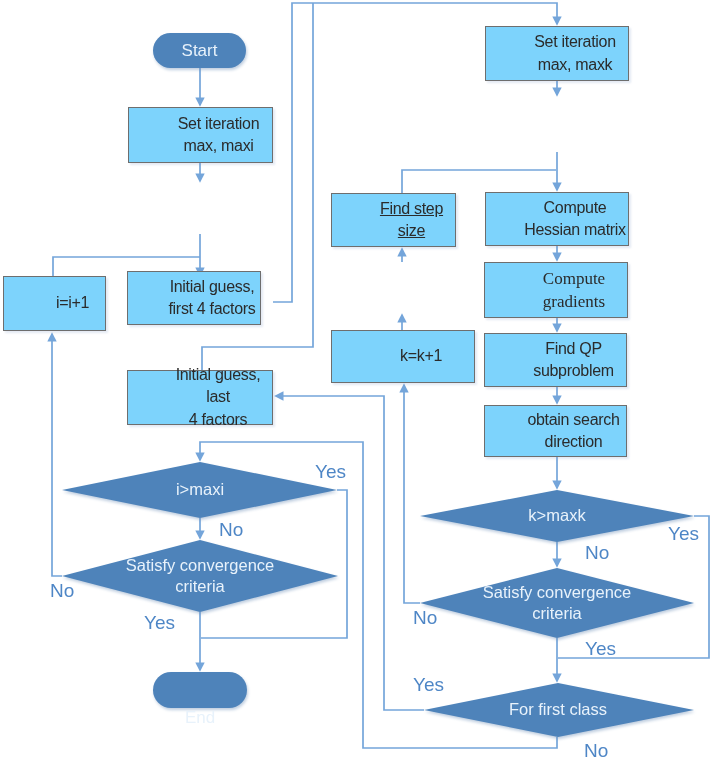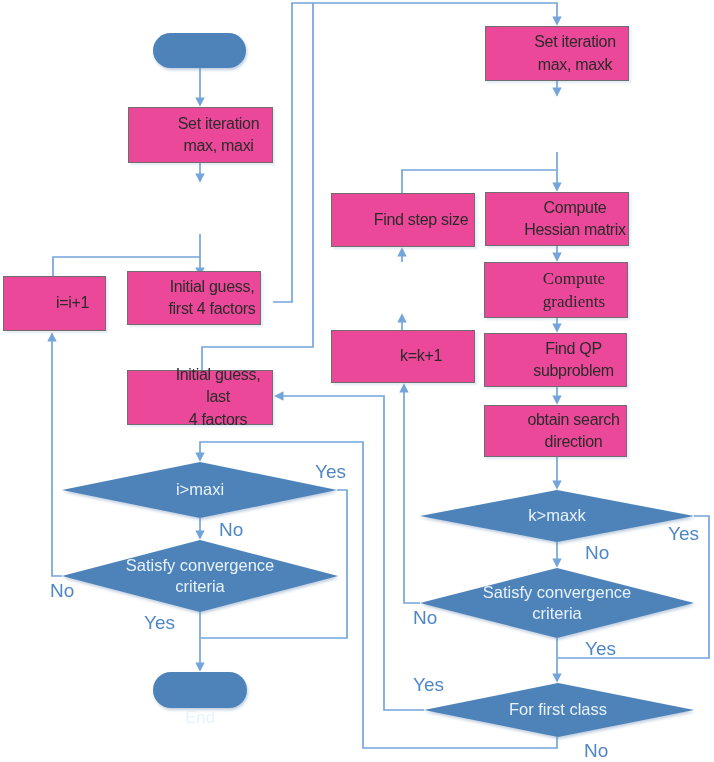"Start" div.plabel { html: none -> <div>Start</div> }
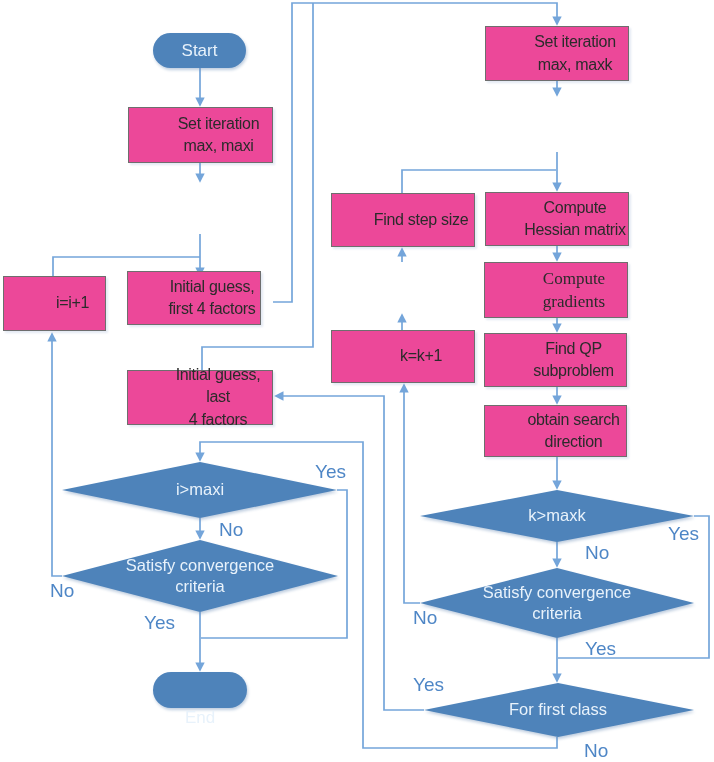"Set iteration" .box { background: #ec4899 -> #7dd3fc }
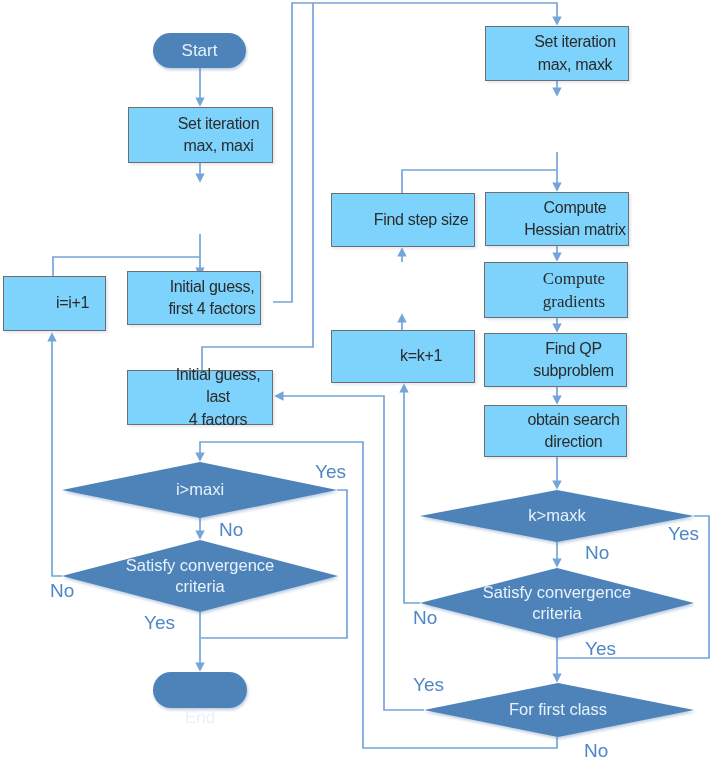"Find step size" div.box { text-decoration: none -> underline; width: 144px -> 125px }
